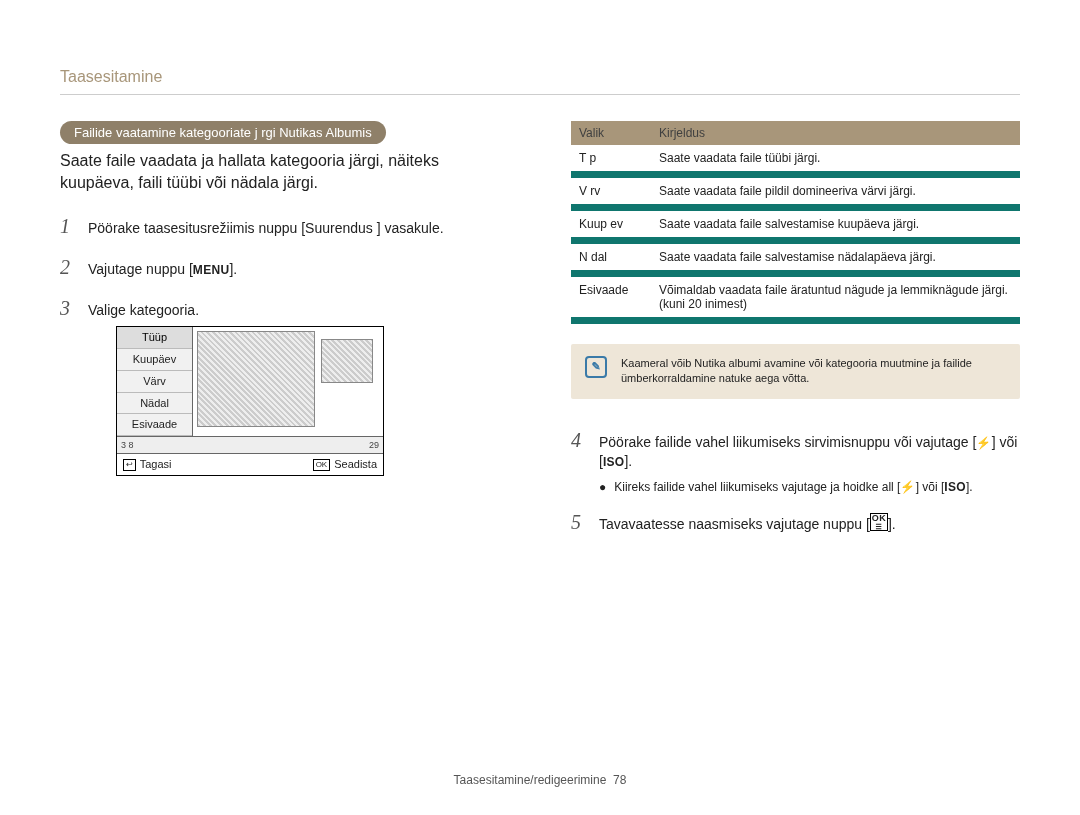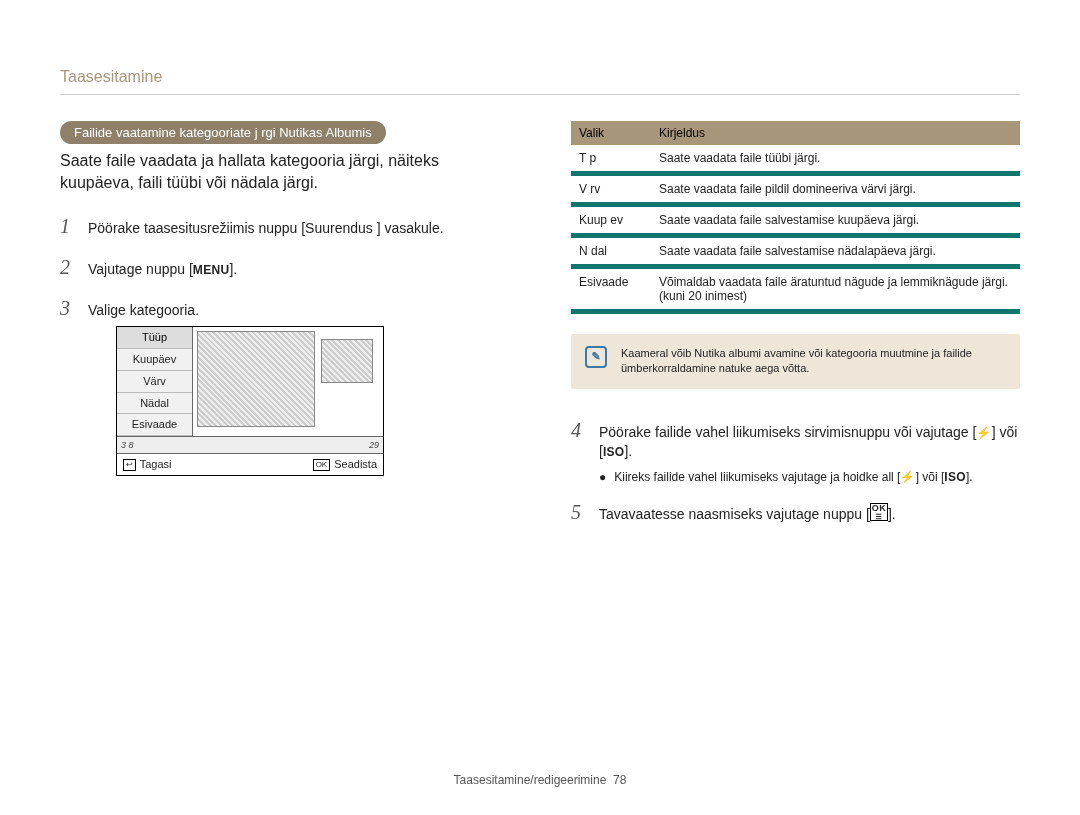"Valik" table.opt th { color: #000000 -> #404040 }
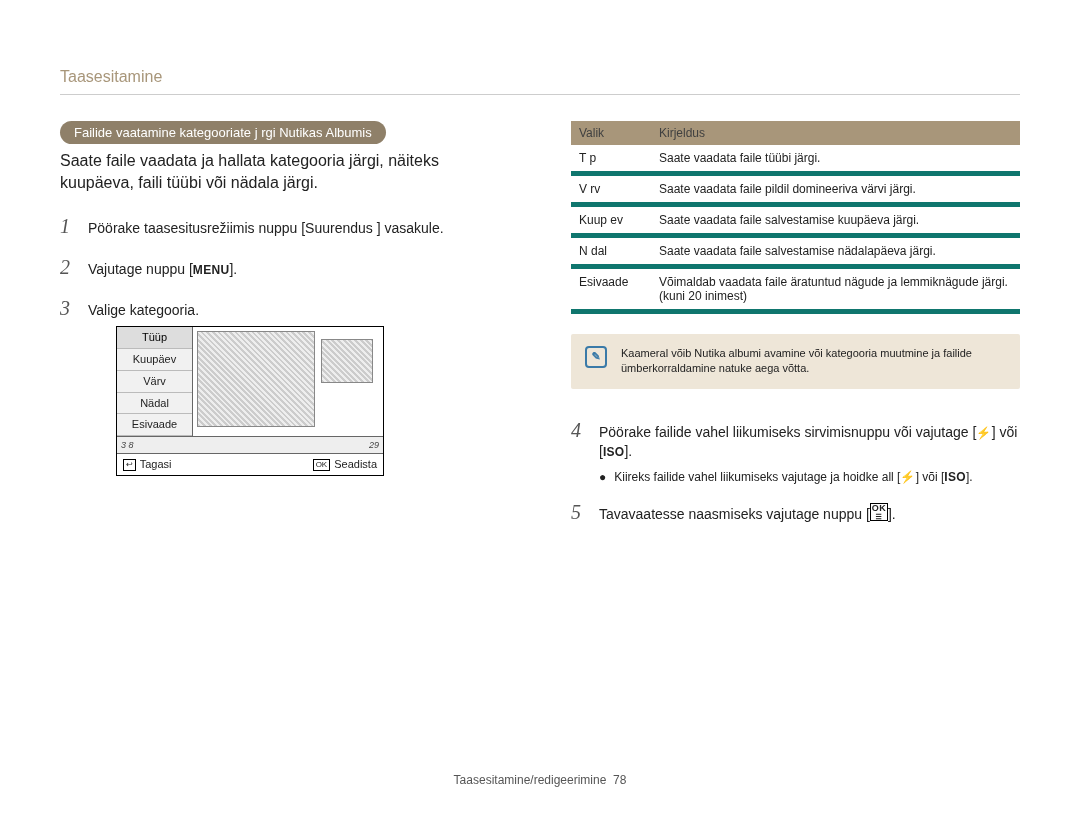"T p" table.opt td { border-bottom: 5px solid #0f766e -> 7px solid #0f766e }
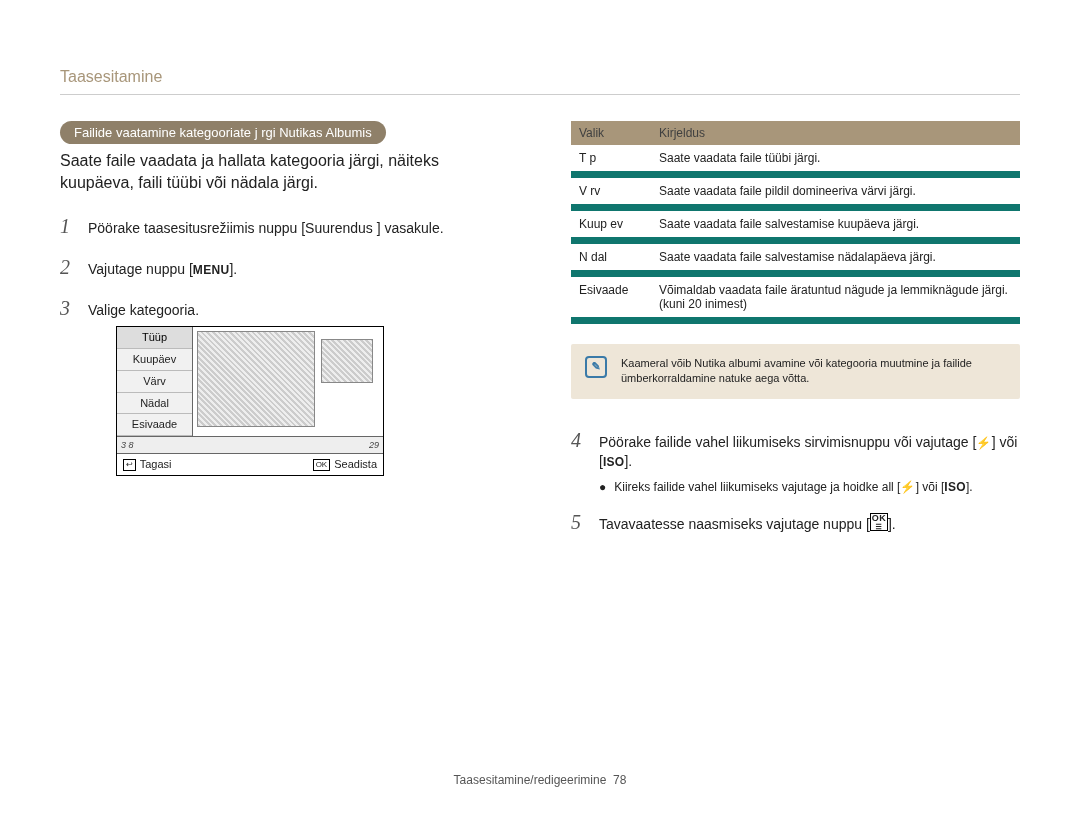"3 8" .mock-bar .num { font-style: italic -> none }
